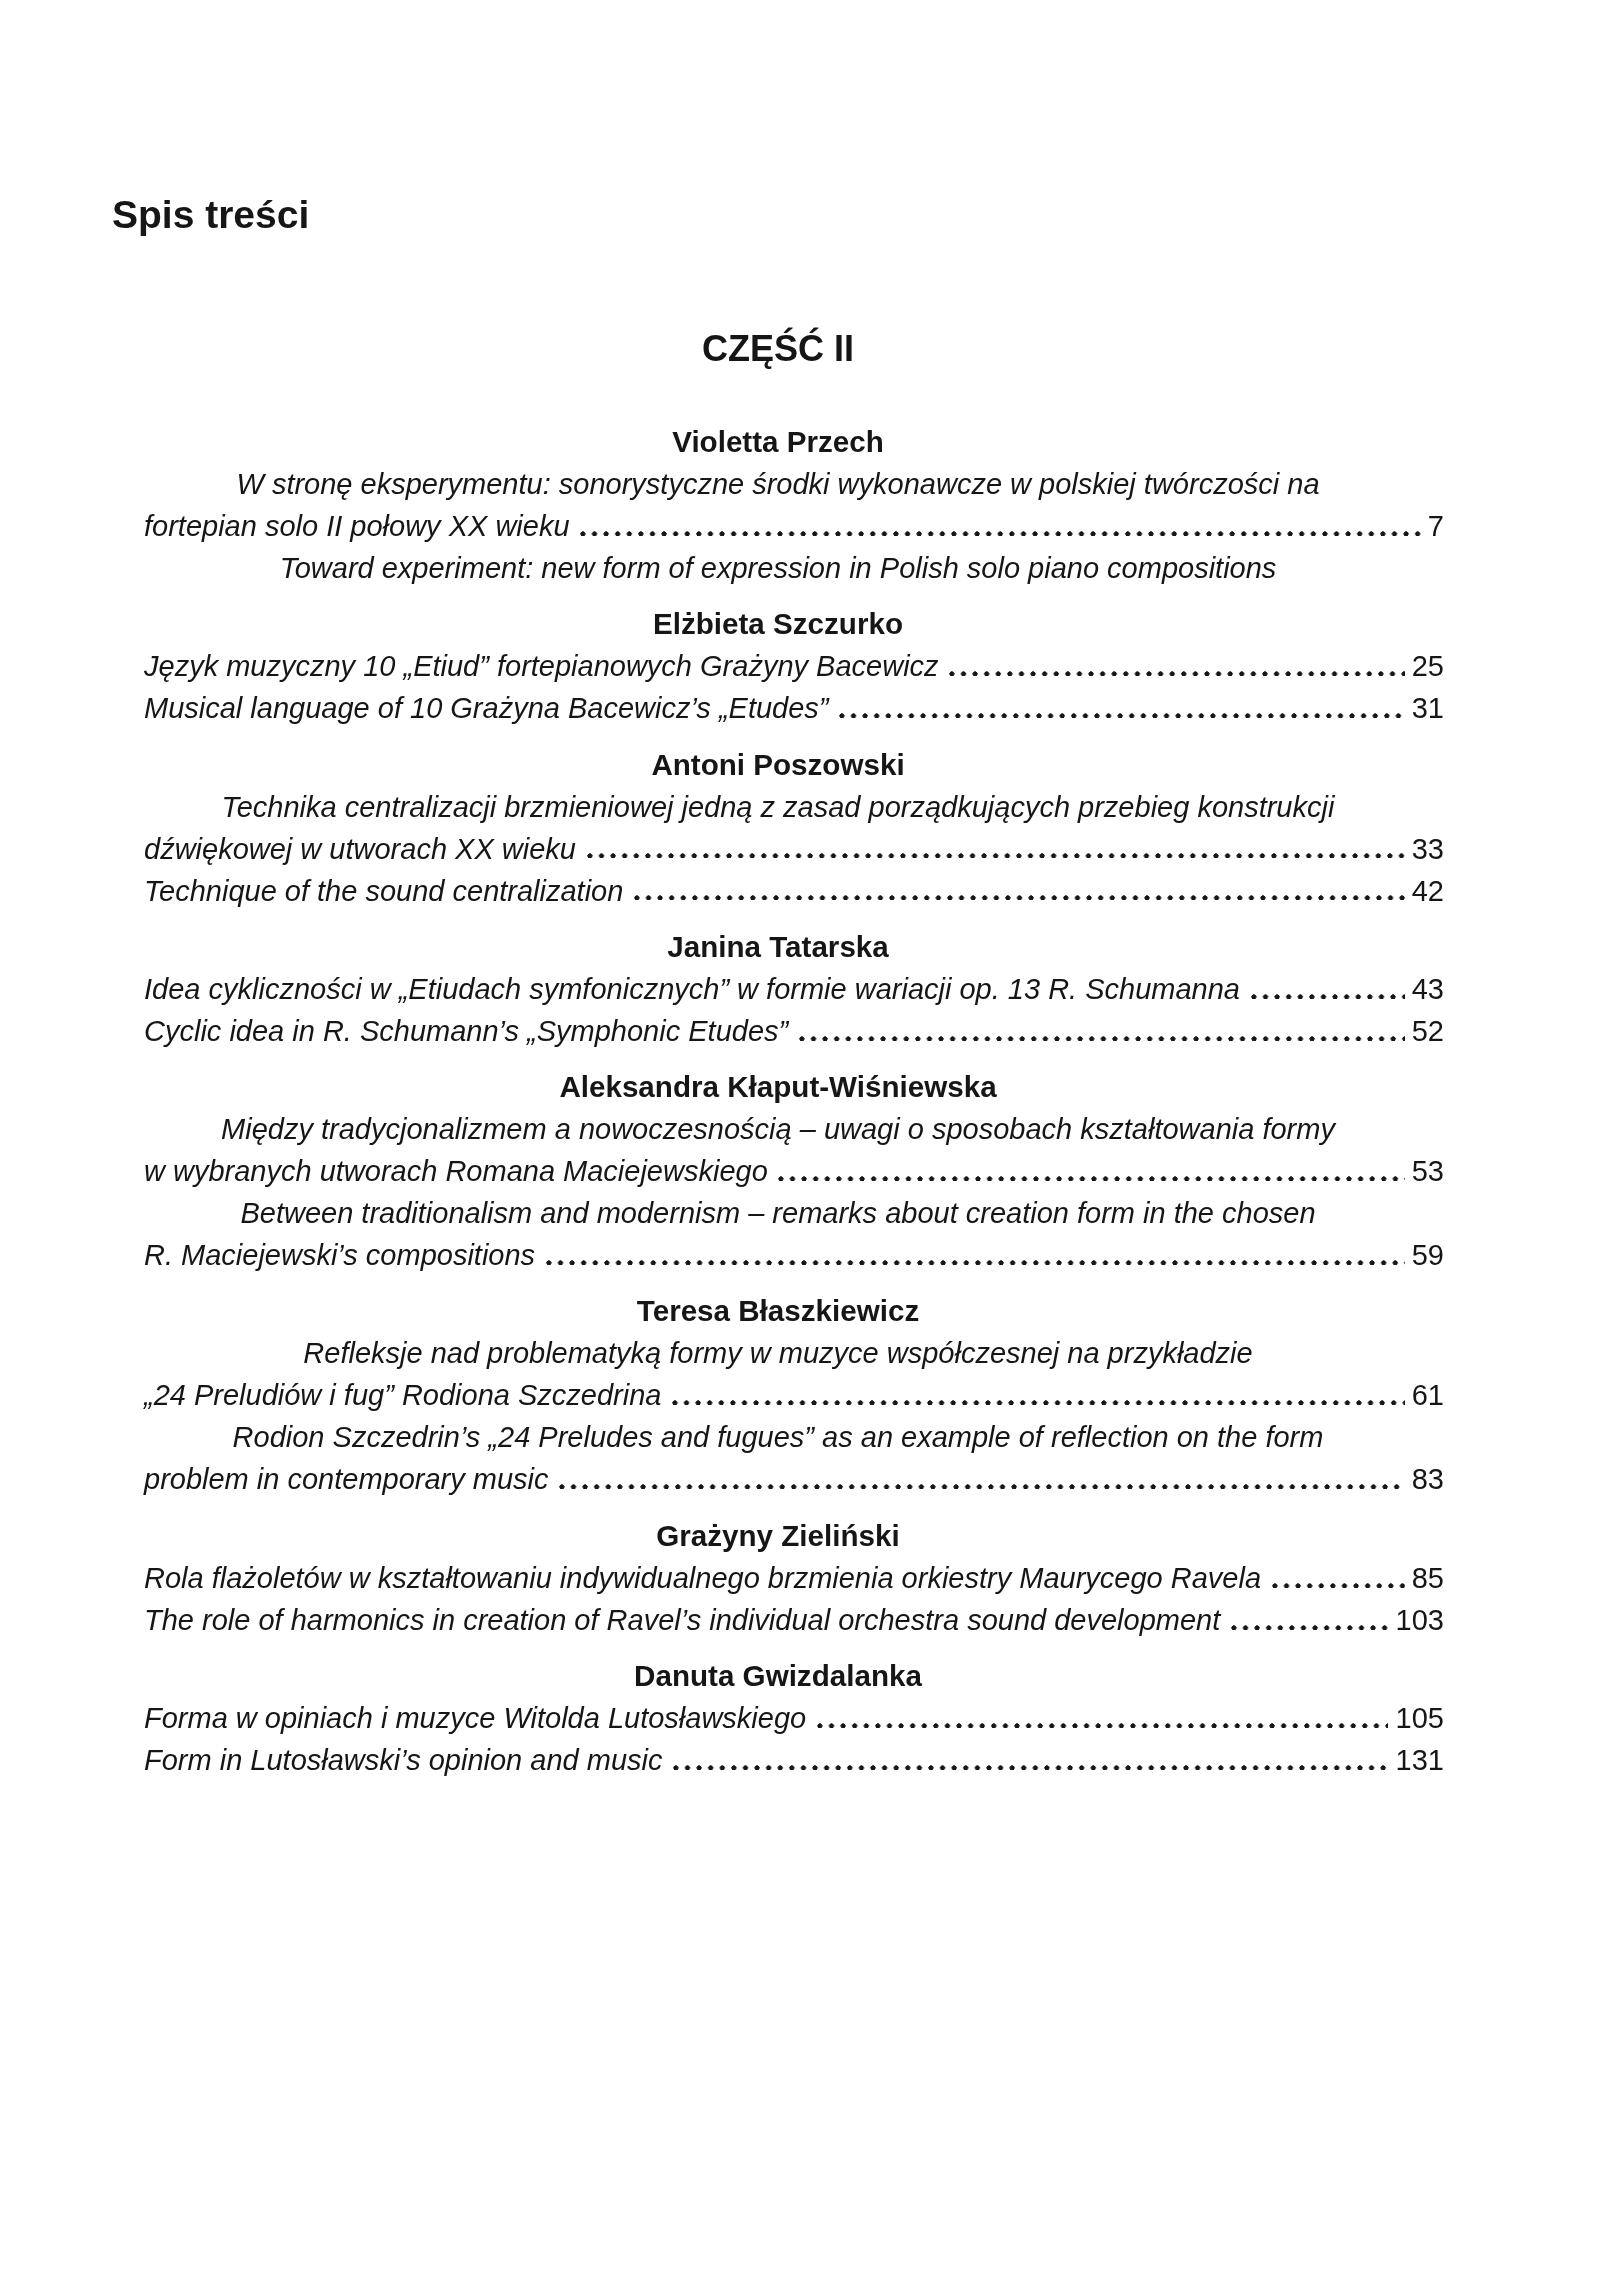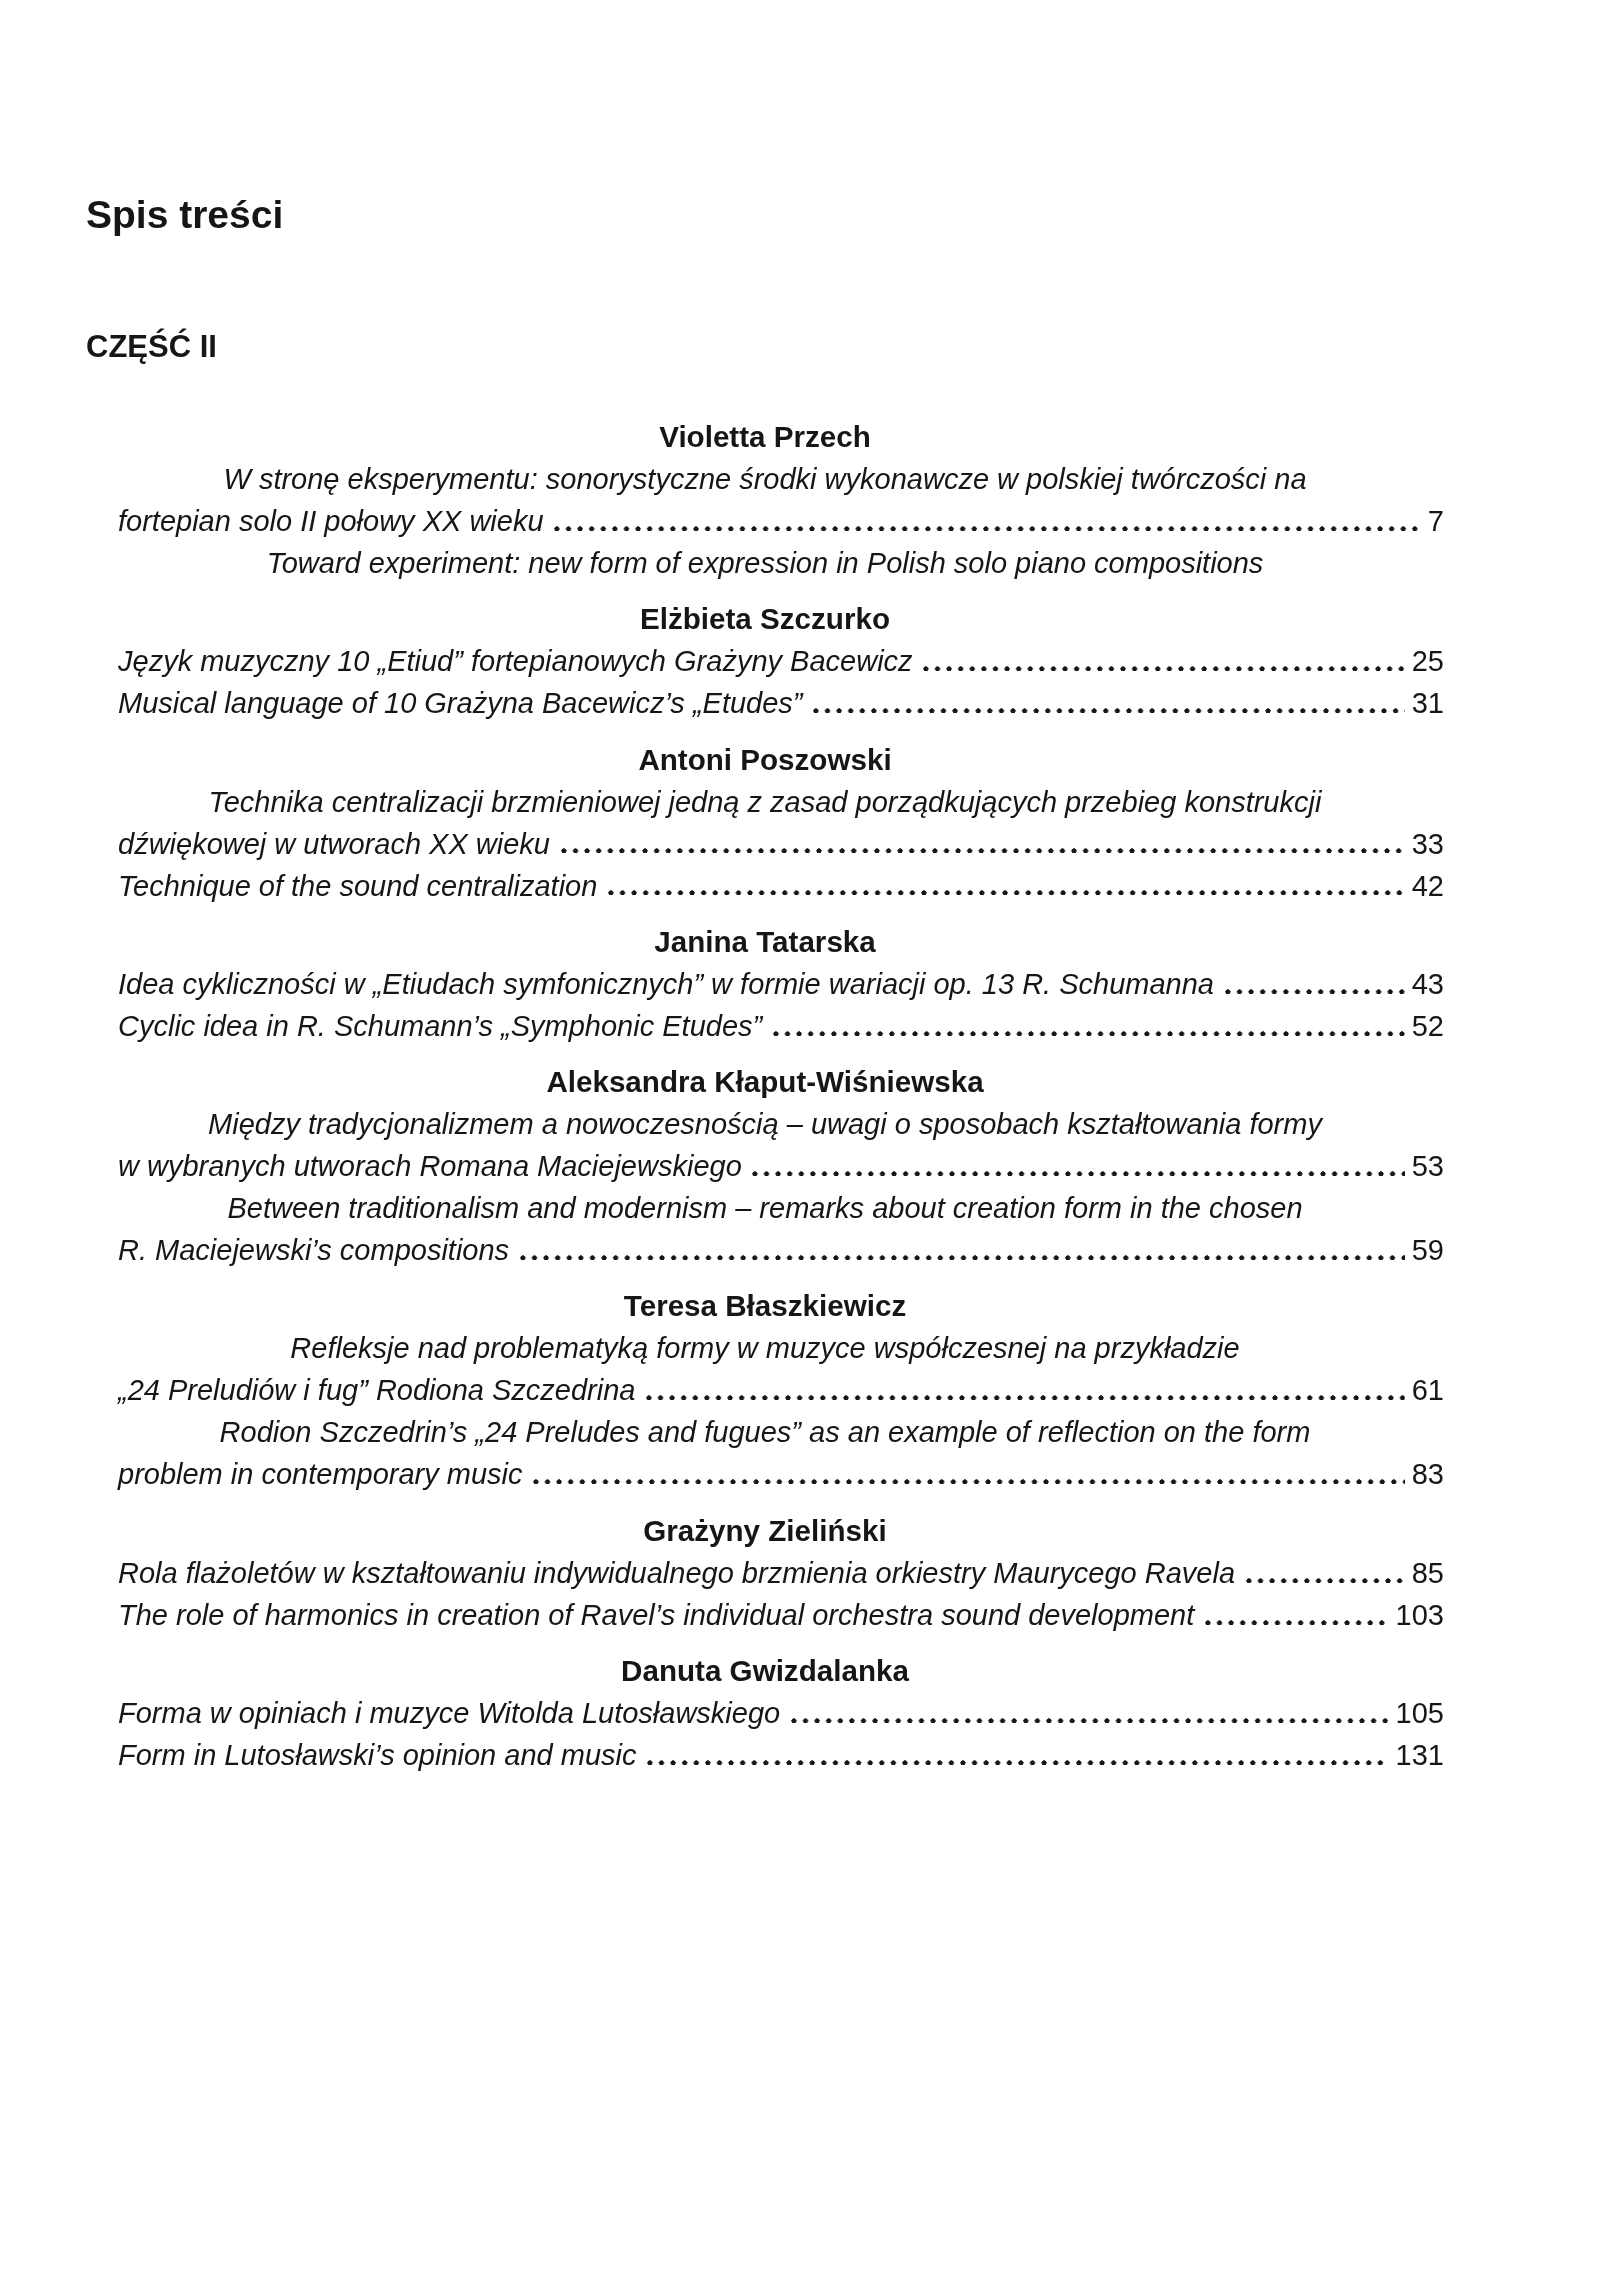"Spis treści" .page { padding: 195px 168px 0 86px -> 195px 168px 0 112px }
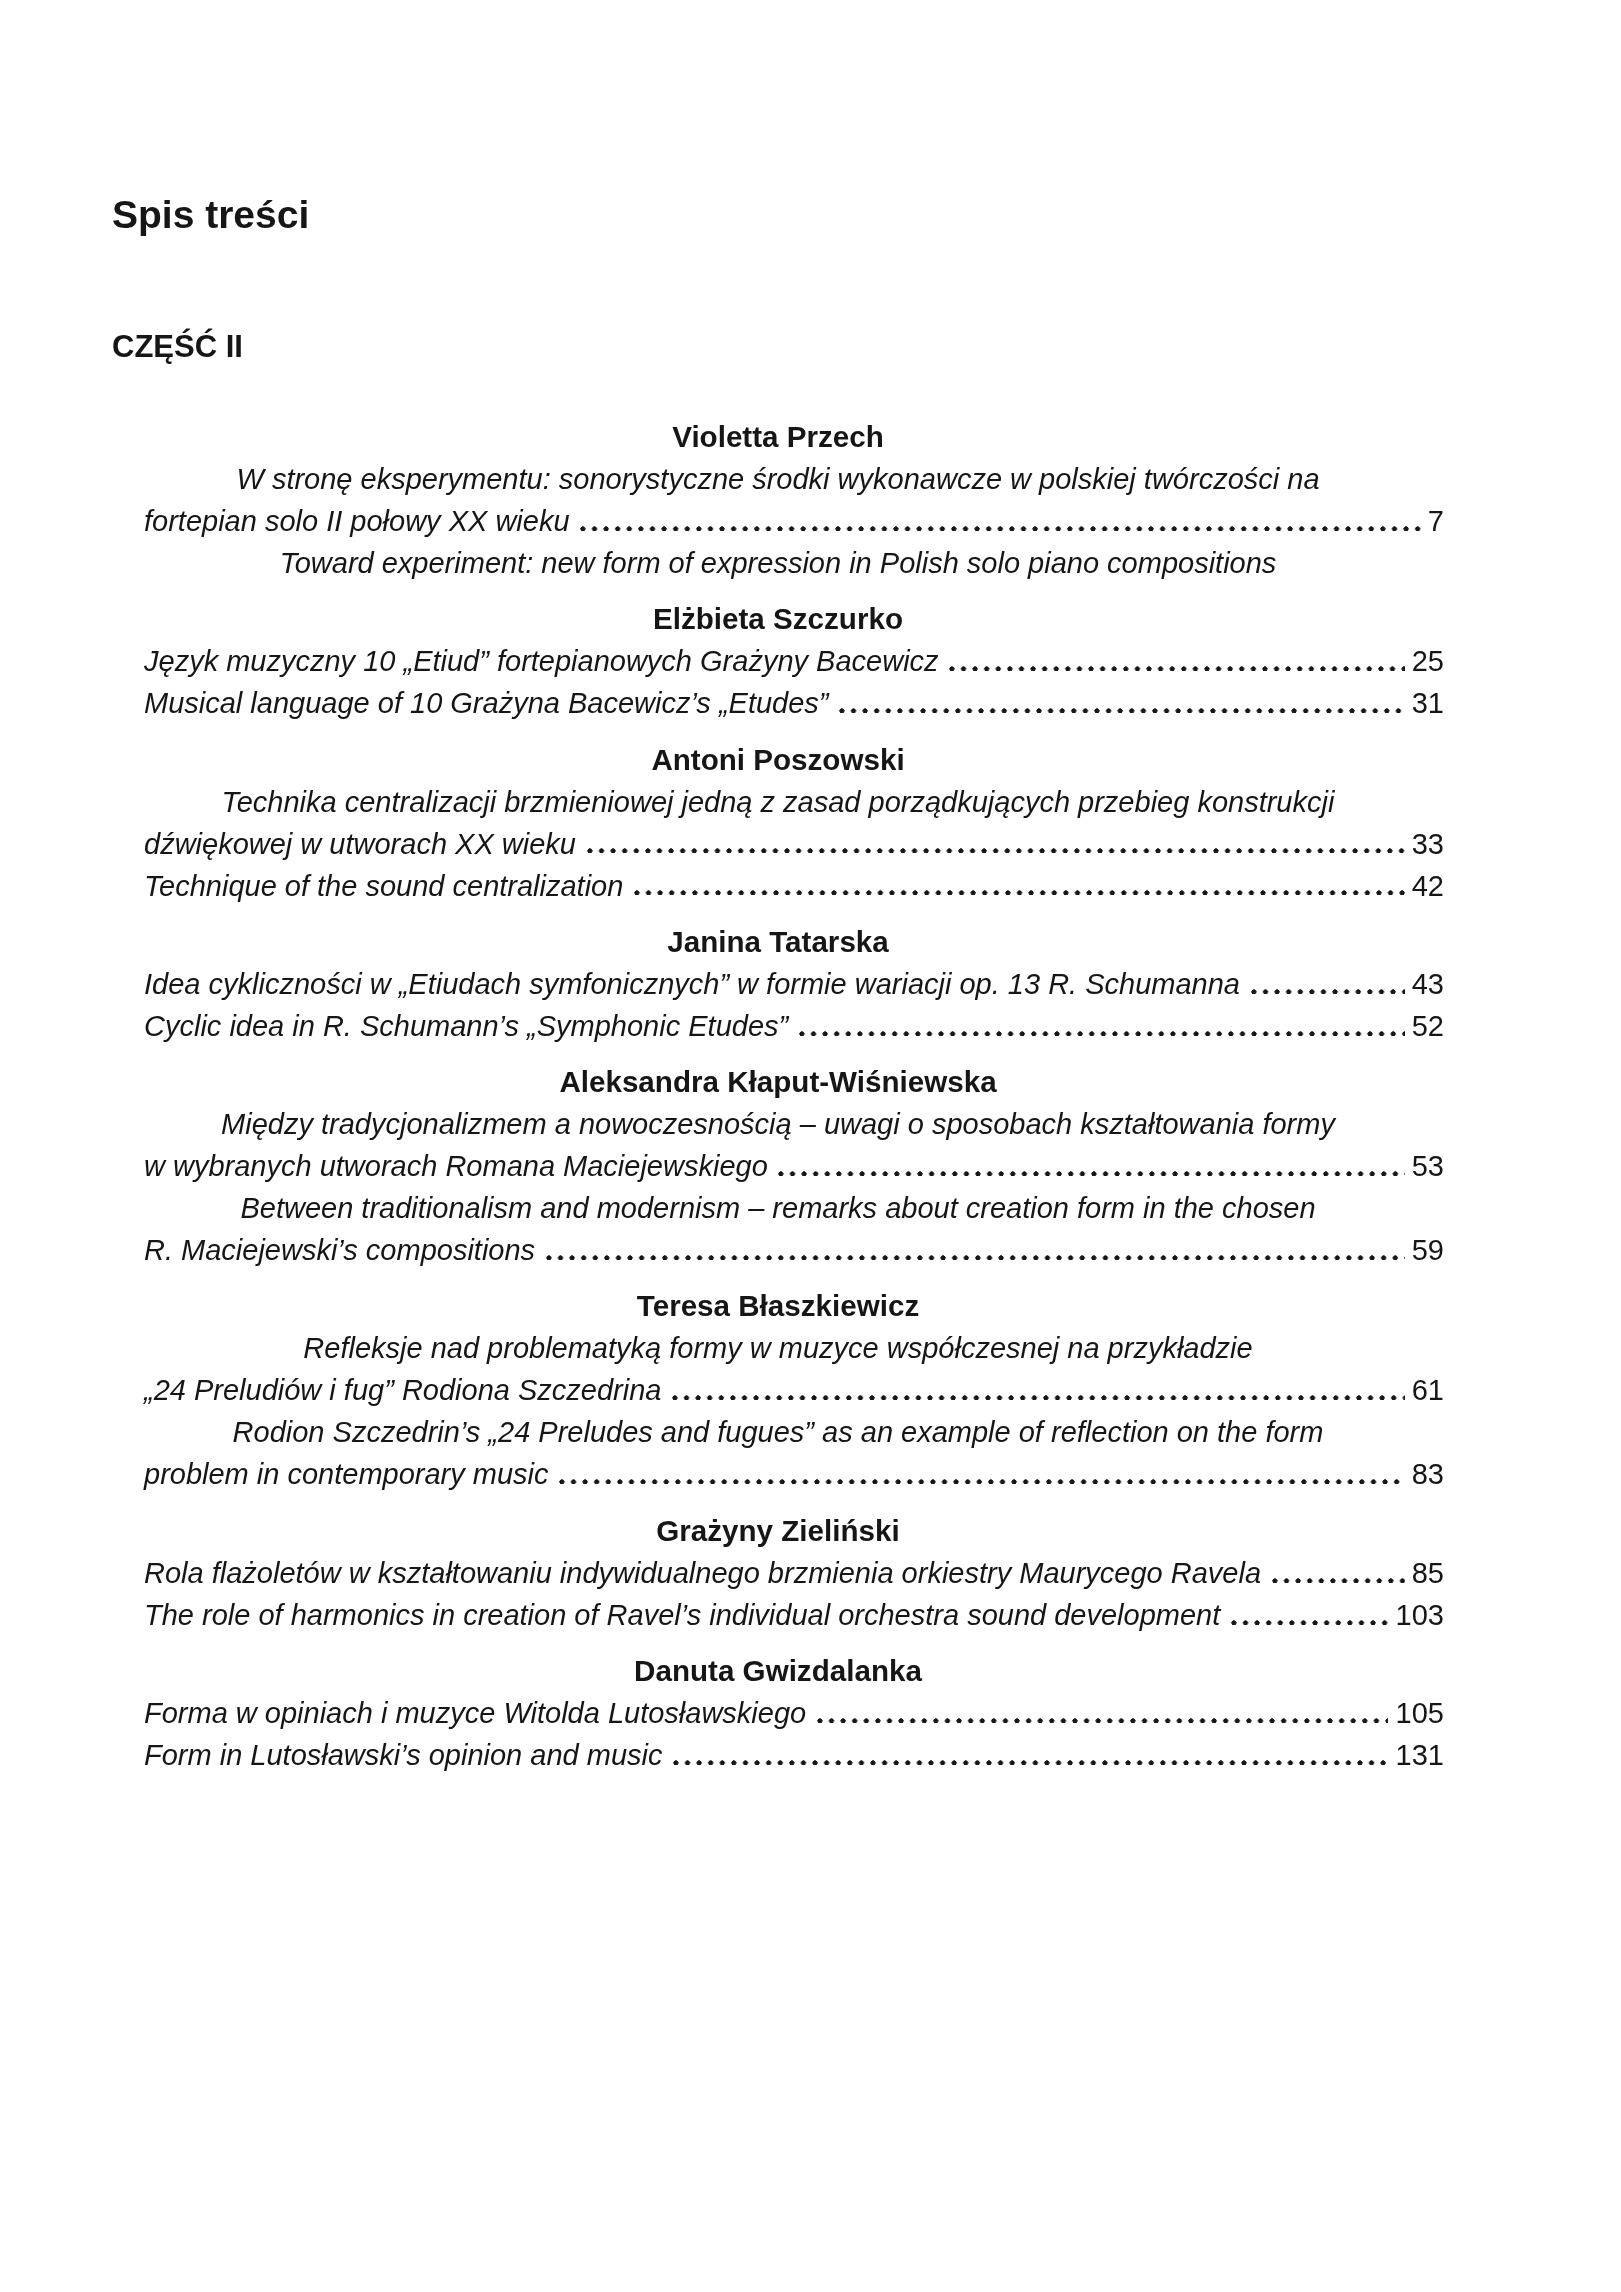"CZĘŚĆ II" h2.section-heading { font-size: 31px -> 36px; text-align: none -> center }
